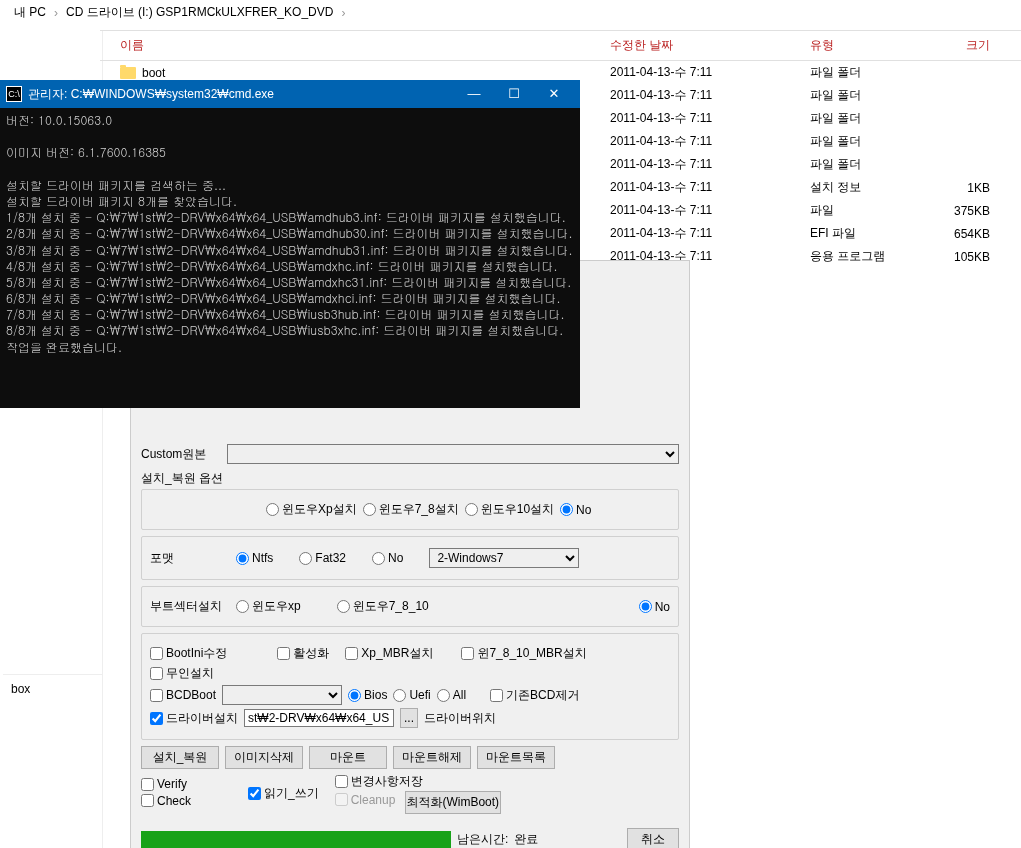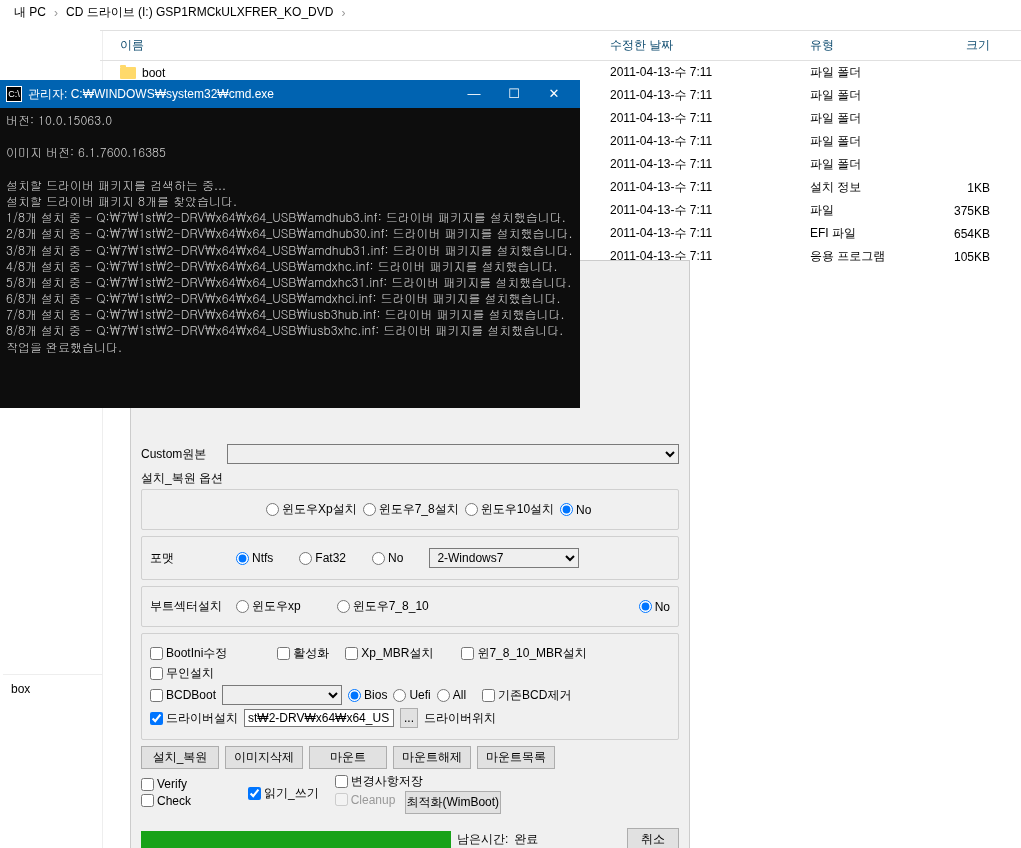"이름" .hdr-row { color: #0c4a6e -> #b91c1c }
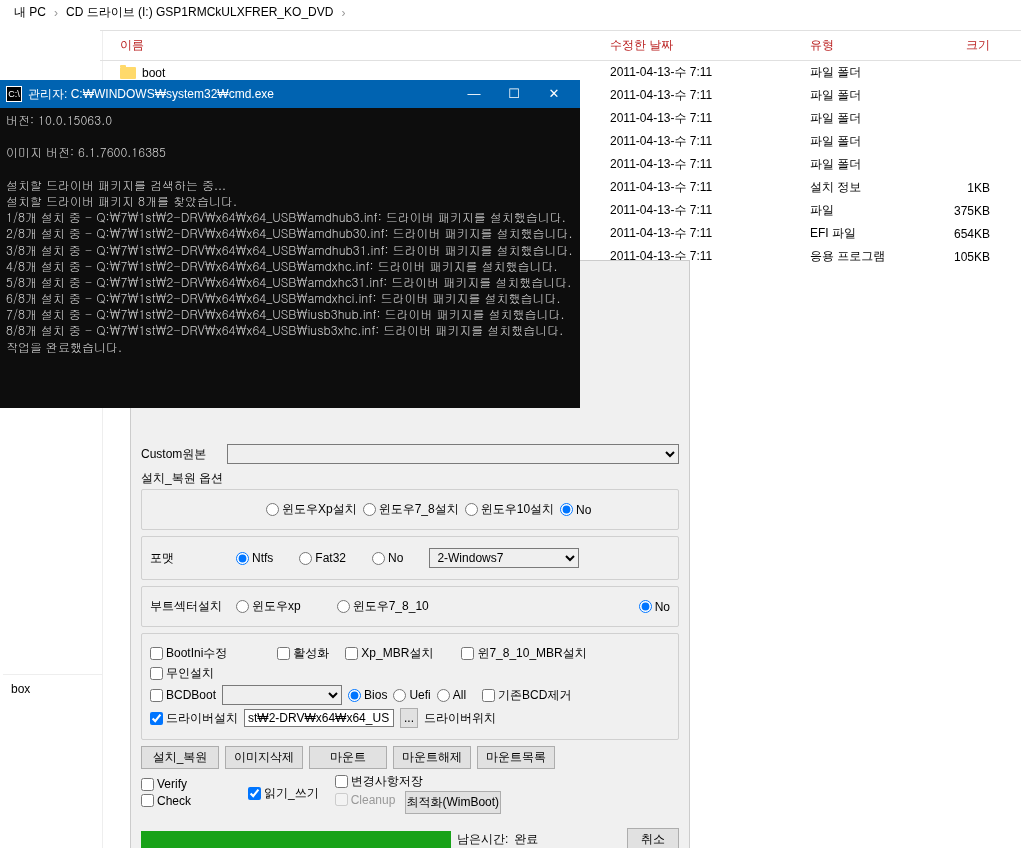"기존BCD제거" label { margin-left: 10px -> 18px }
